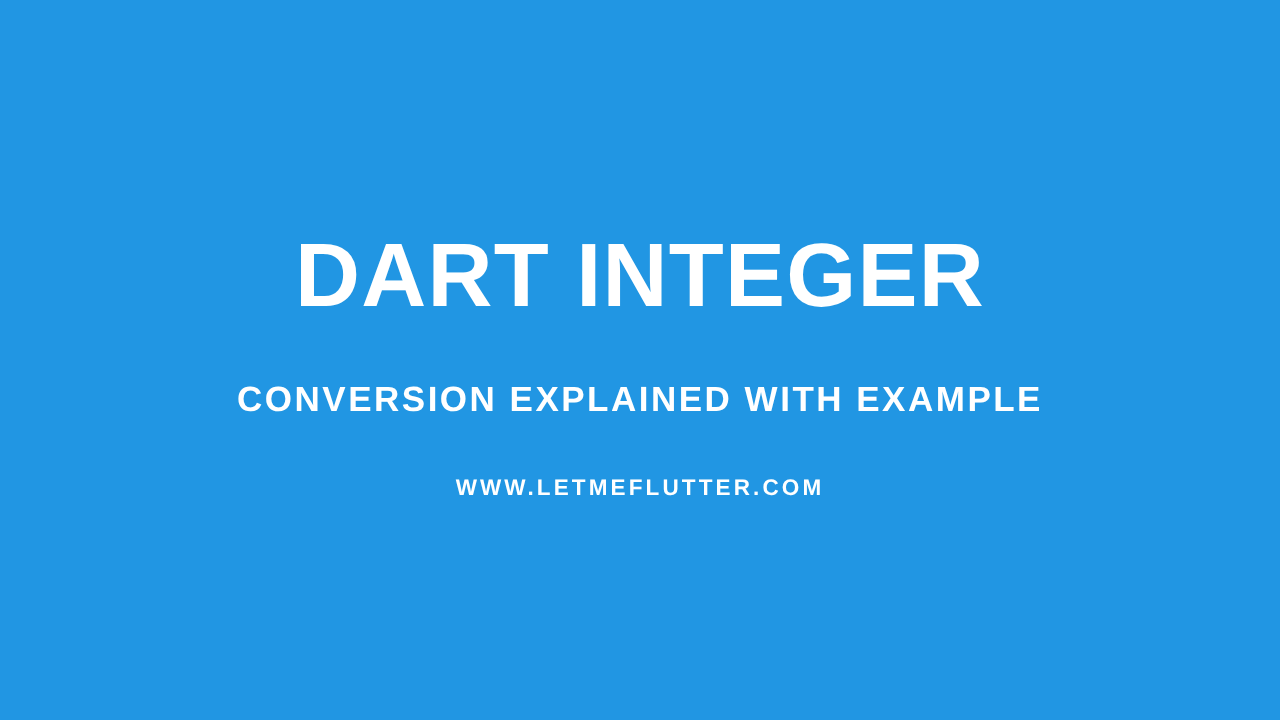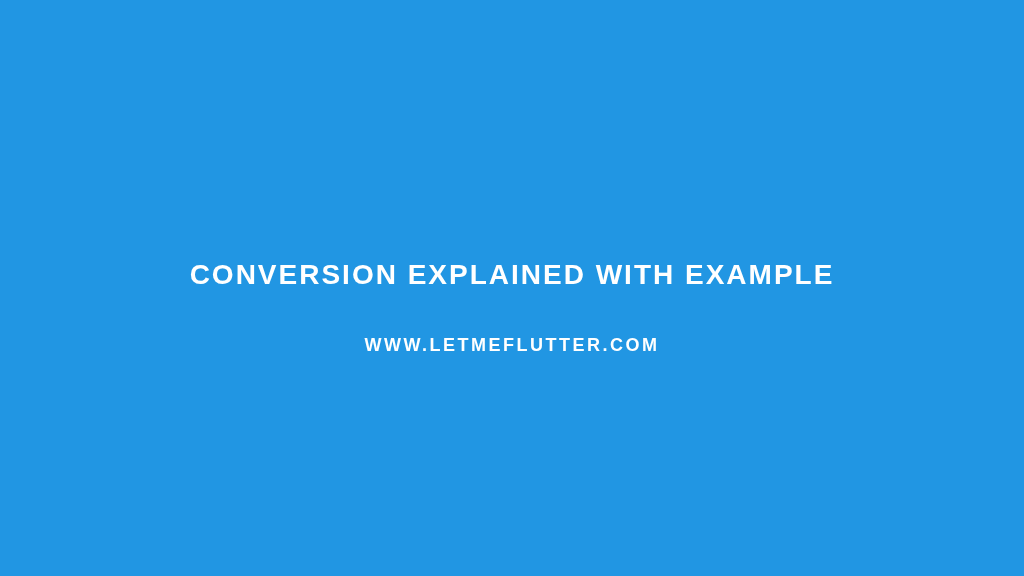"DART INTEGER" span.line { html: none -> <span>DART INTEGER</span> }
